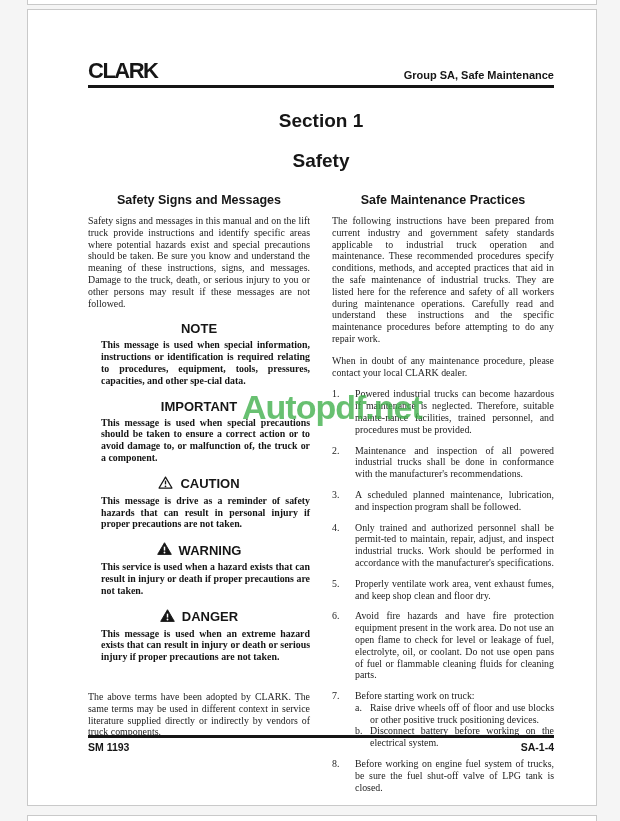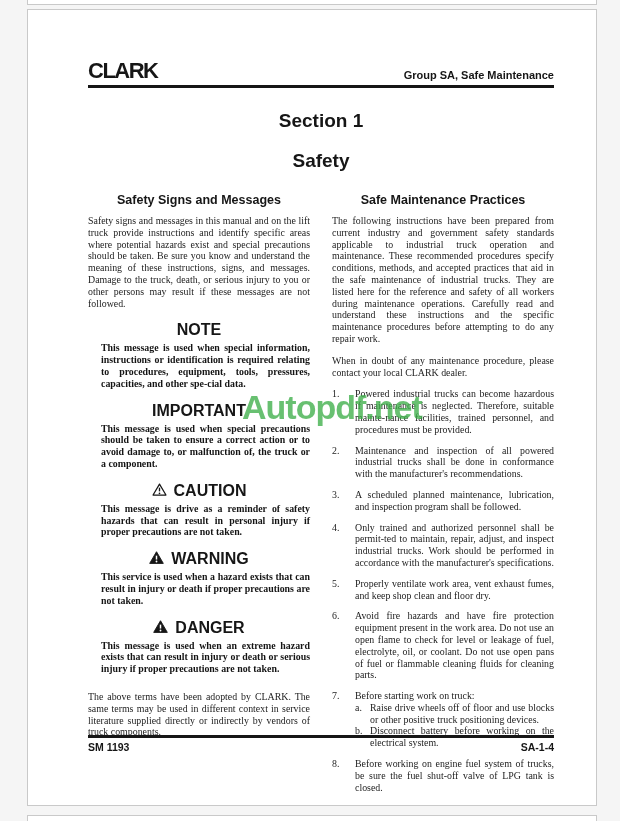"NOTE" .msg-label { font-size: 16px -> 13px }
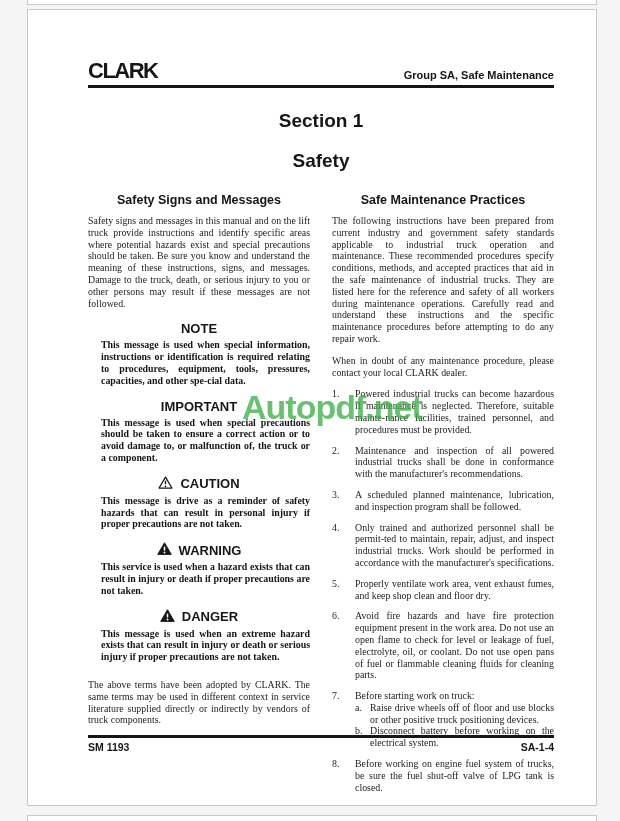"The above terms have been" p.body { margin-top: 16px -> 28px }
